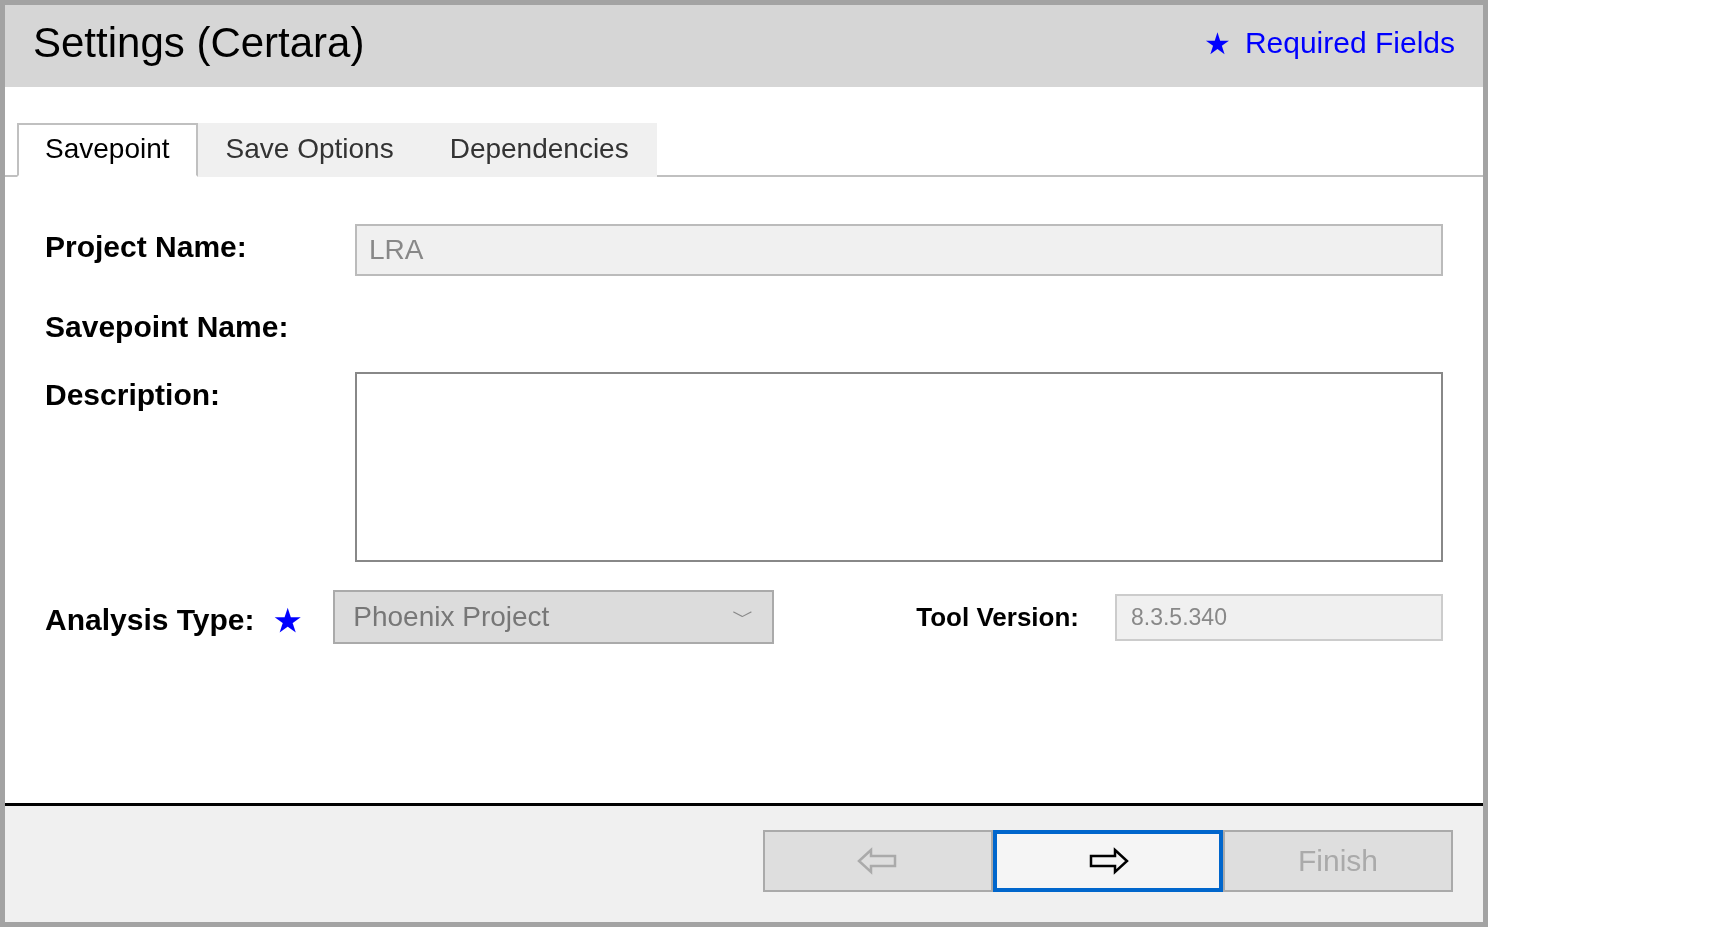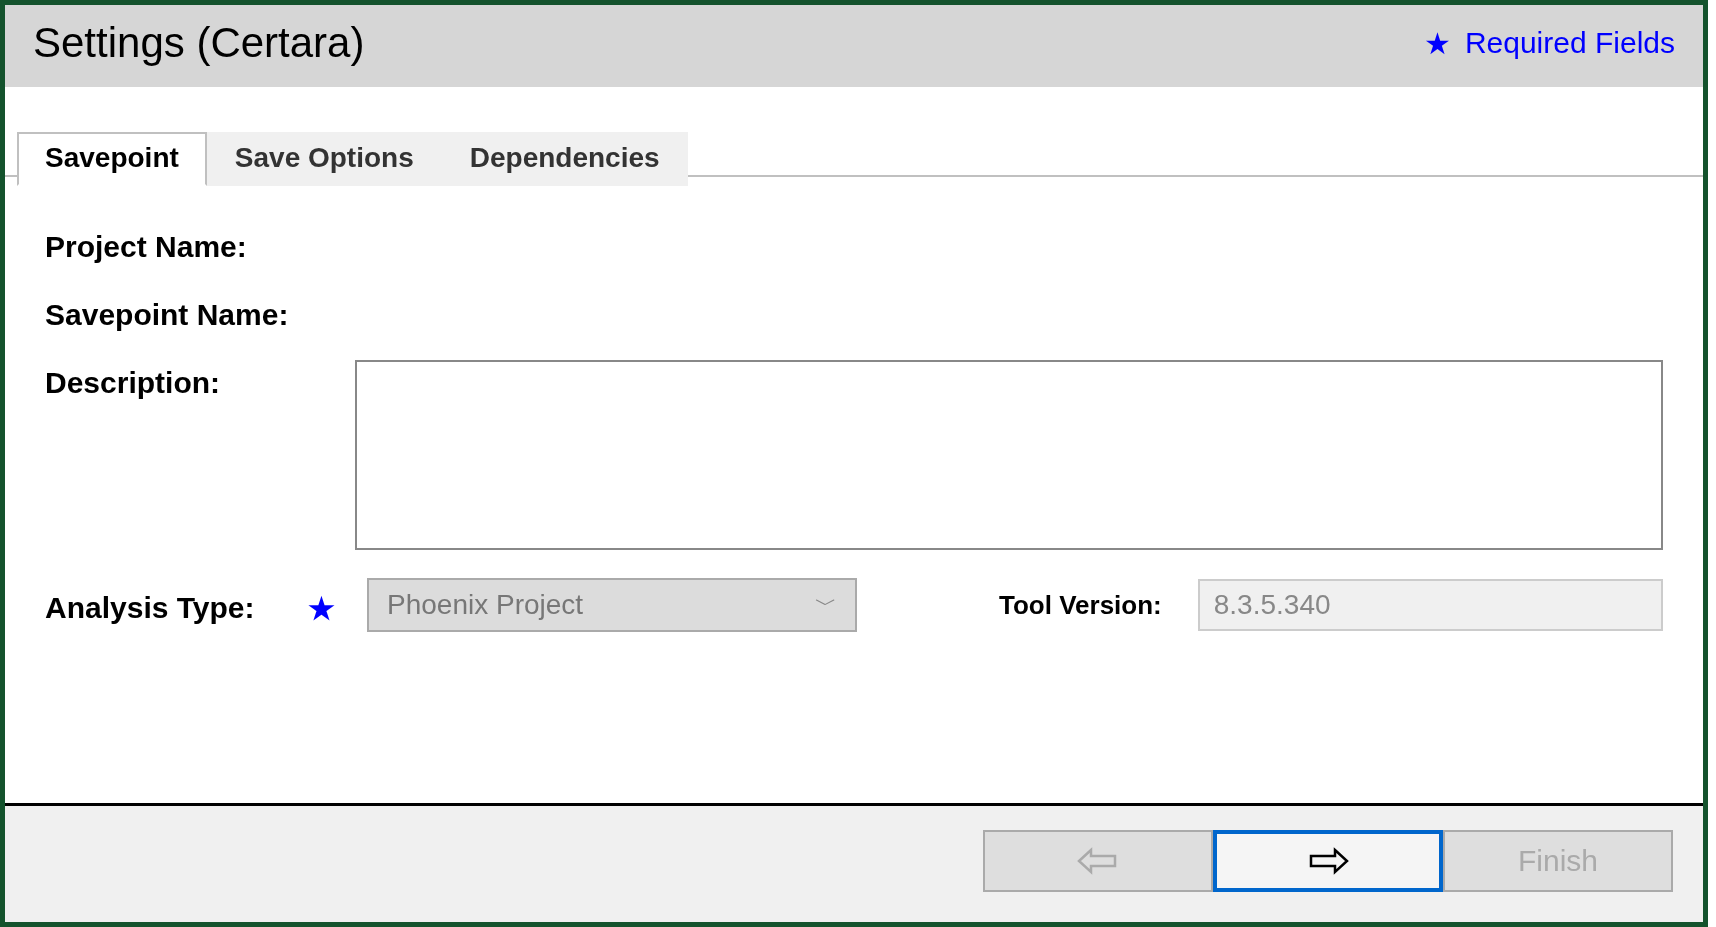"Settings (Certara)" .window { border: 5px solid #14532d -> 5px solid #a3a3a3; width: 1708px -> 1488px }
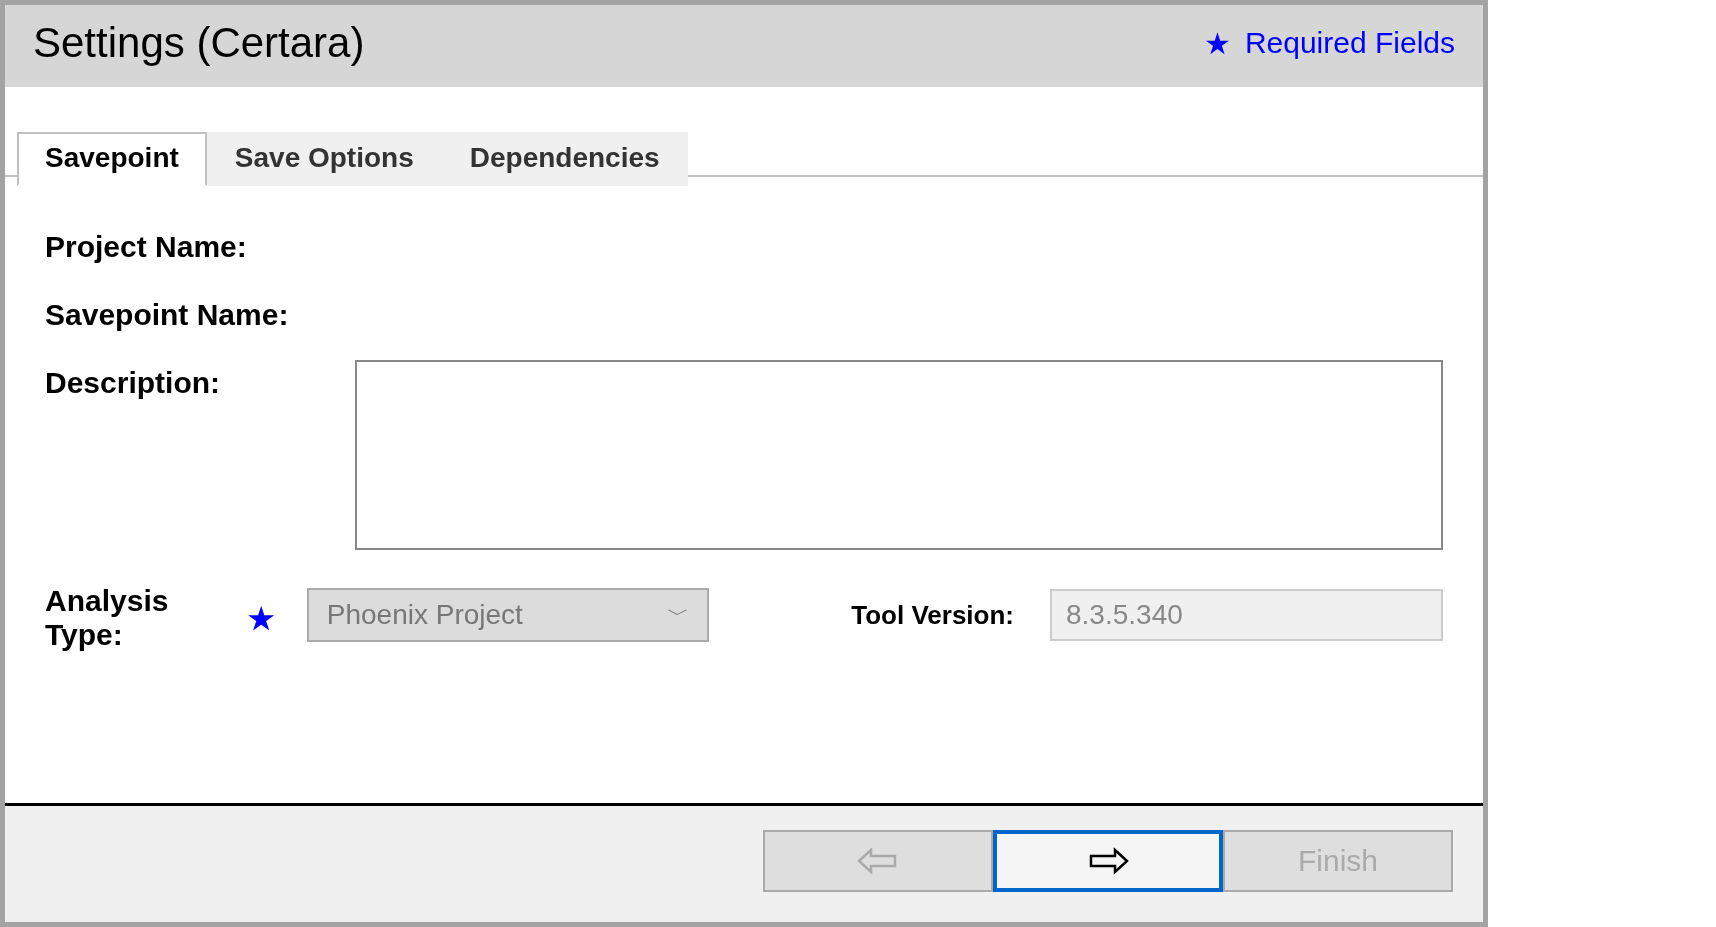"Savepoint" .tab { font-weight: bold -> none; top: 11px -> 2px }
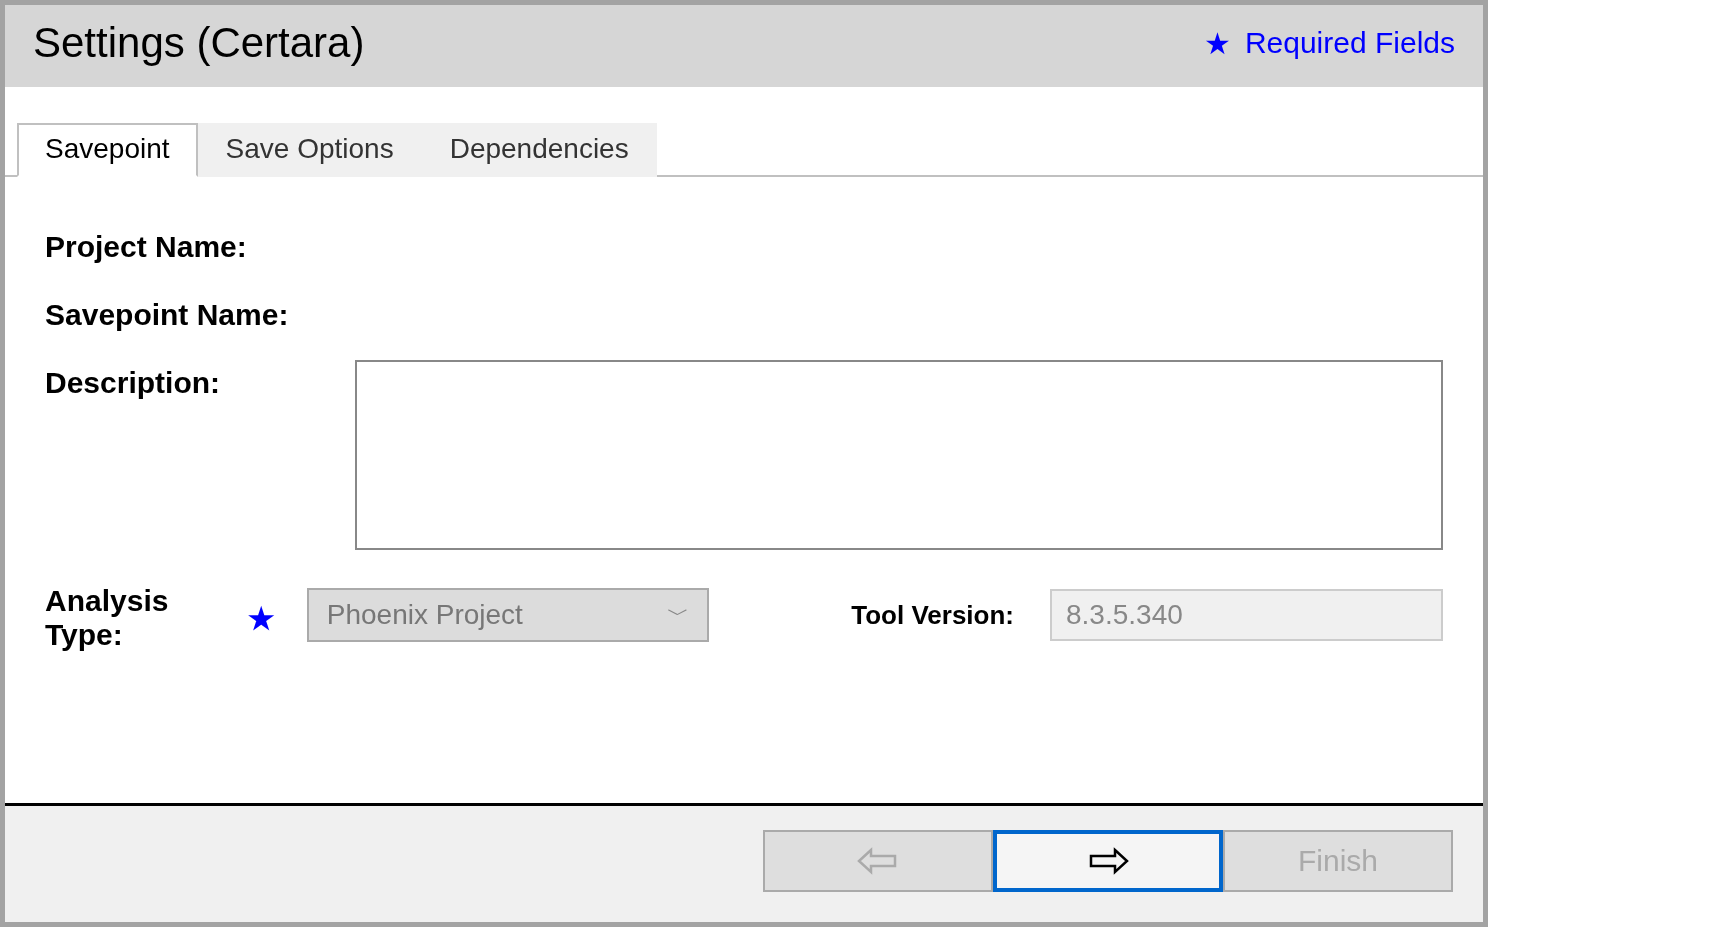"LRA" input.text-input { html: none -> <input> }
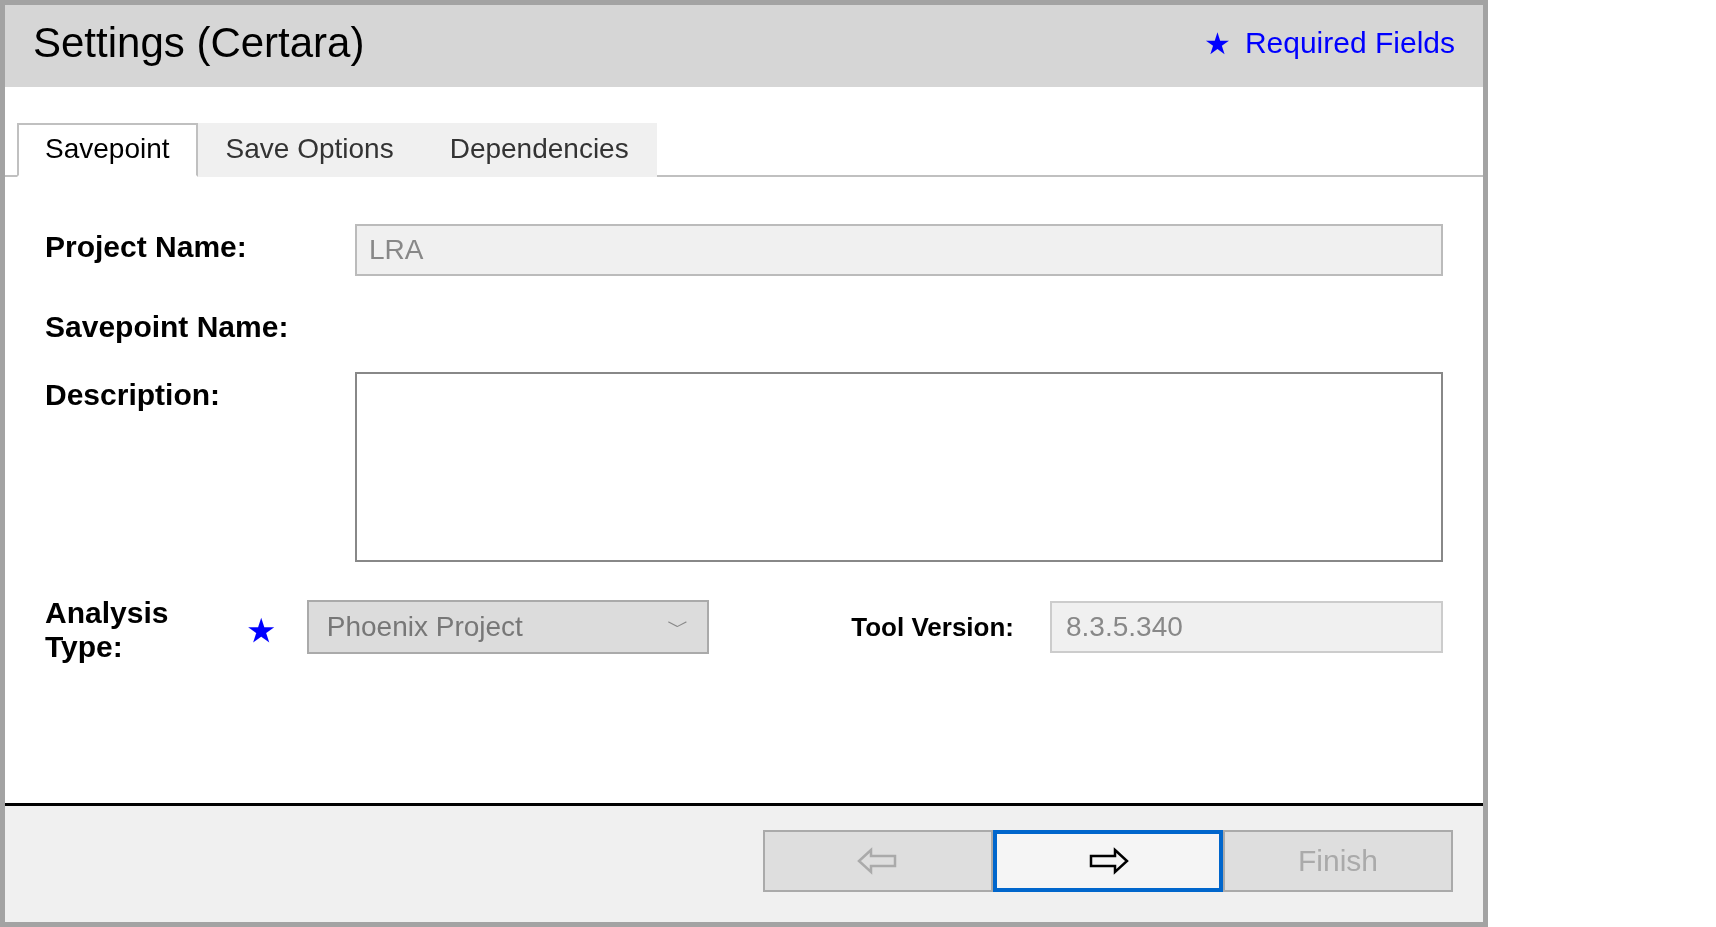"8.3.5.340" .tool-version-field { font-size: 28px -> 23px }
